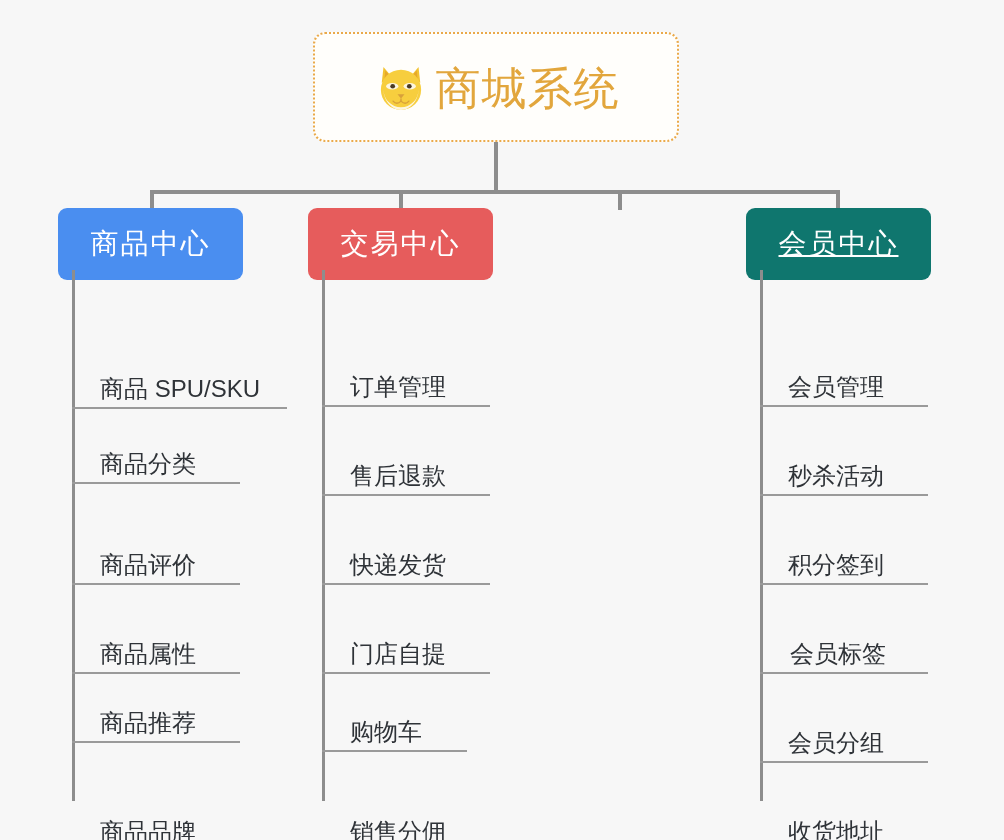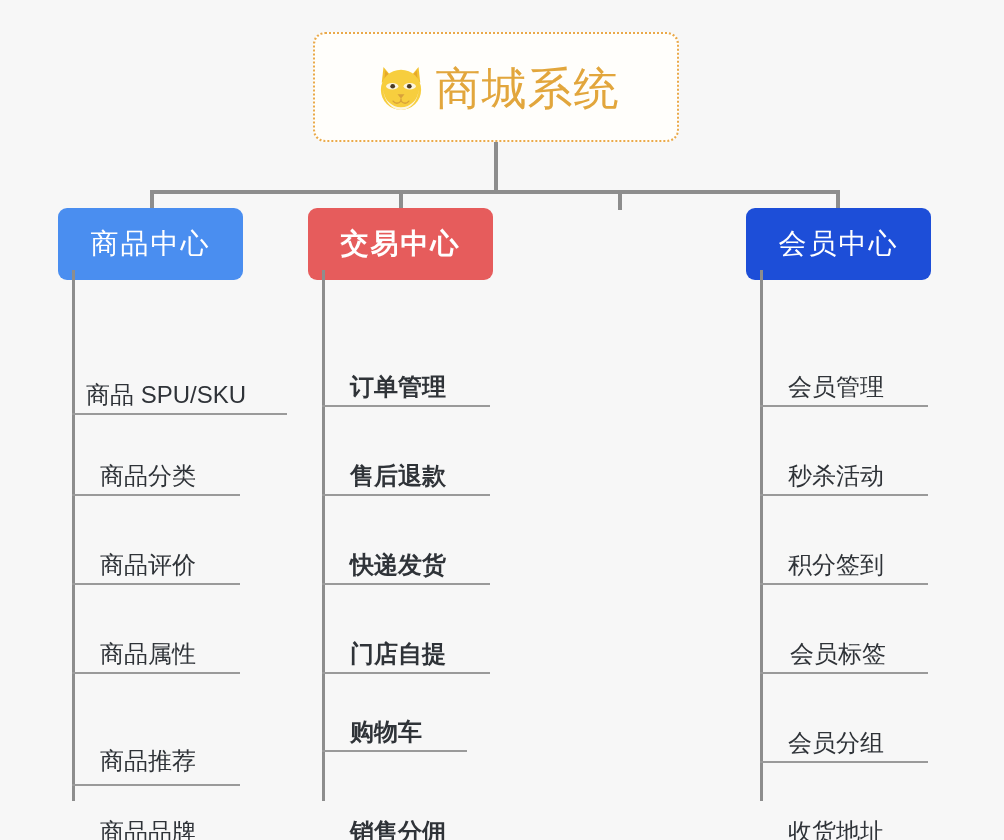"交易中心" div.column { font-weight: bold -> none }
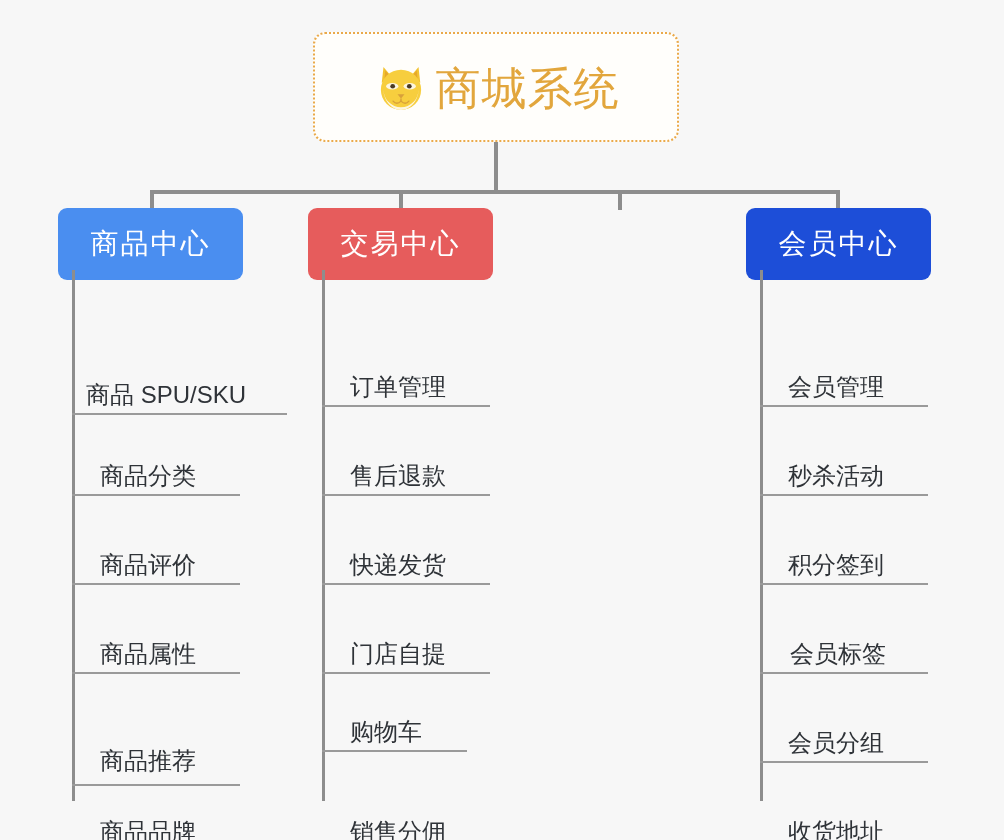"会员中心" div.cat-header { background: #1d4ed8 -> #0f766e; text-decoration: none -> underline }
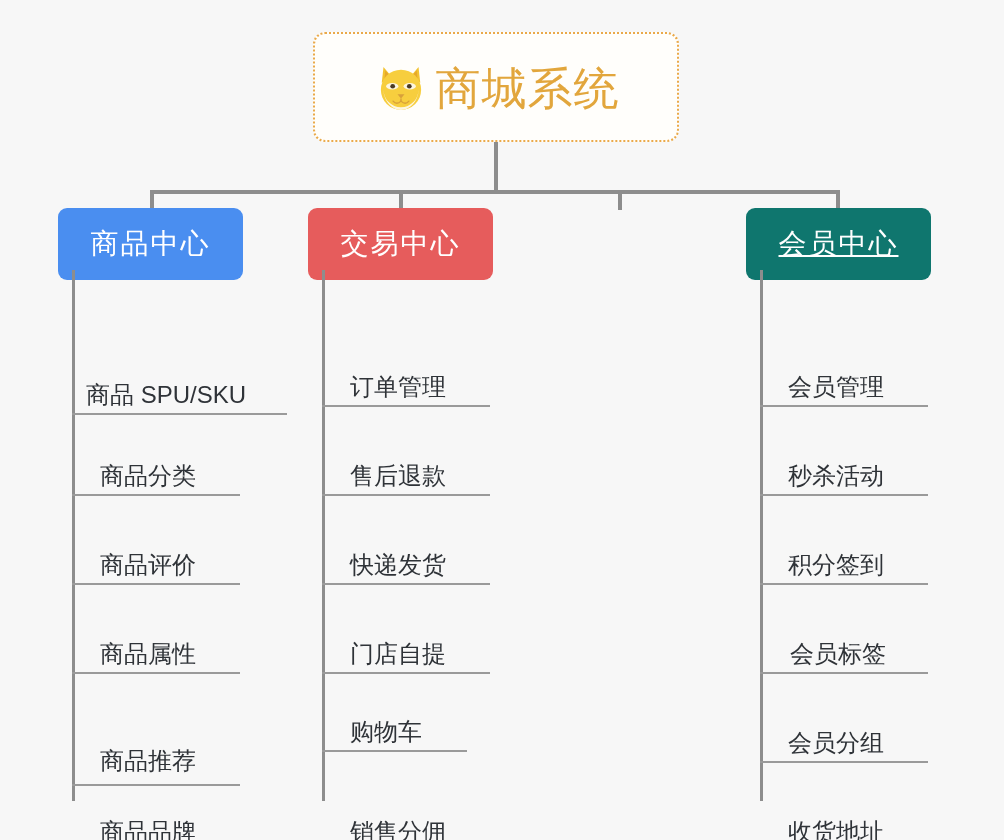"商品 SPU/SKU" li.leaf-item { padding-left: 14px -> none; top: 89px -> 83px }
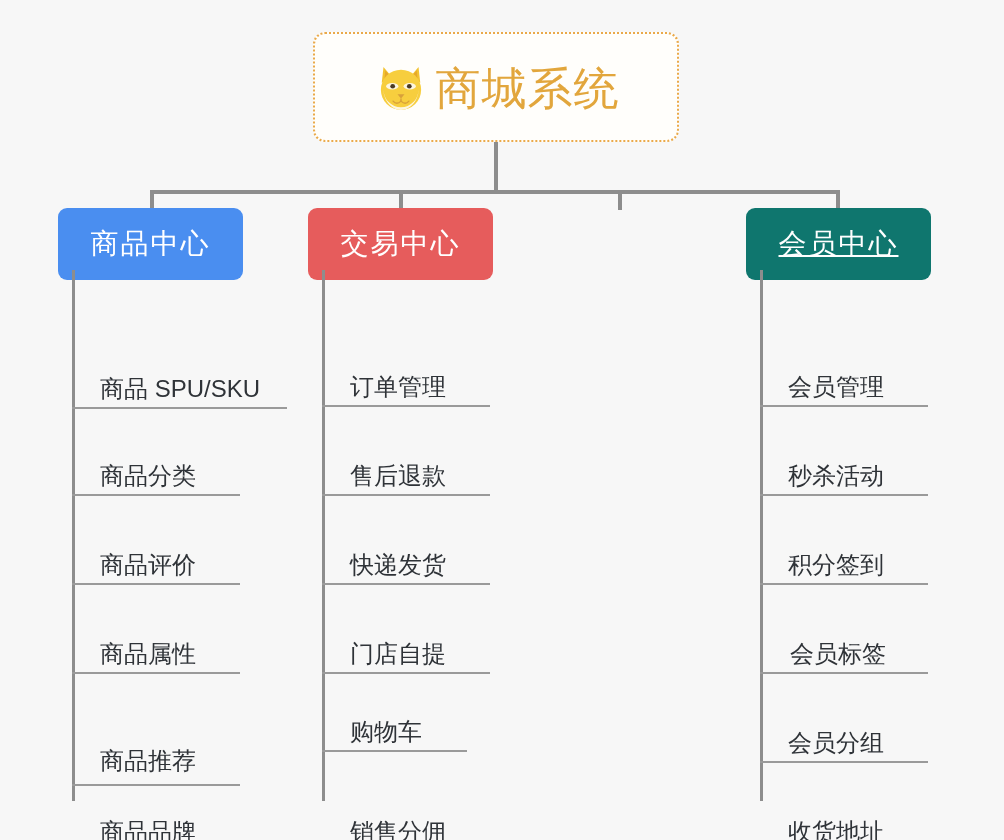"商品分类" li.leaf-item { top: 170px -> 158px }
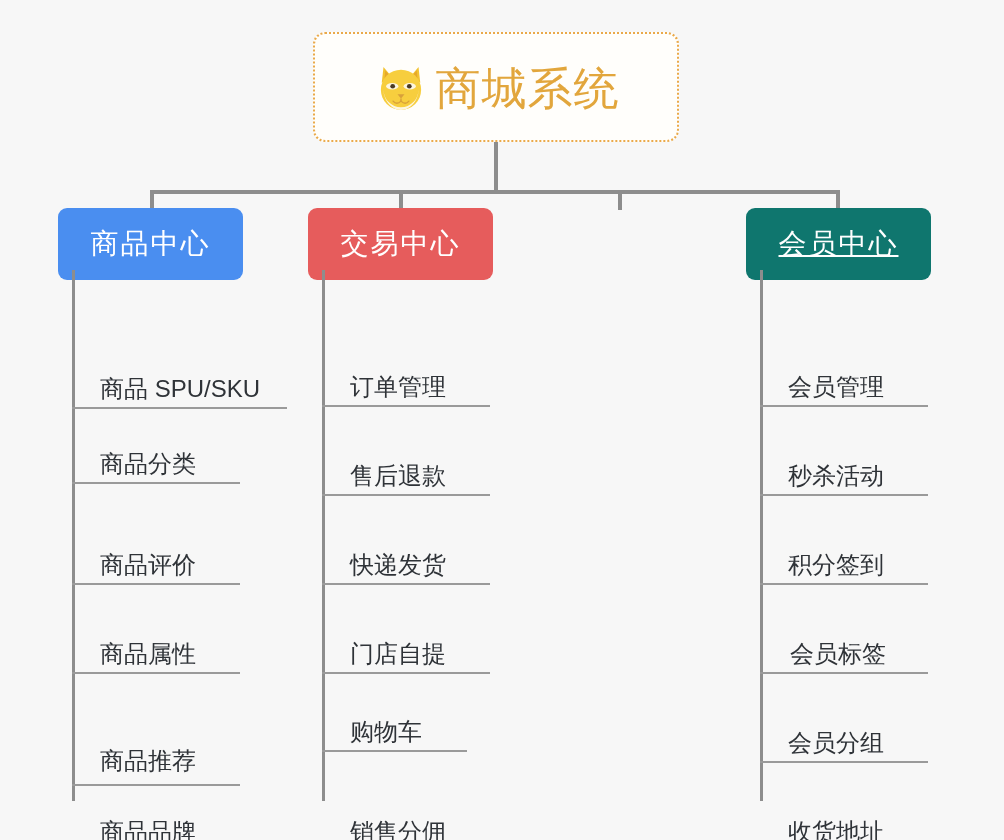"商品推荐" li.leaf-item { align-items: center -> none; top: 460px -> 417px }
